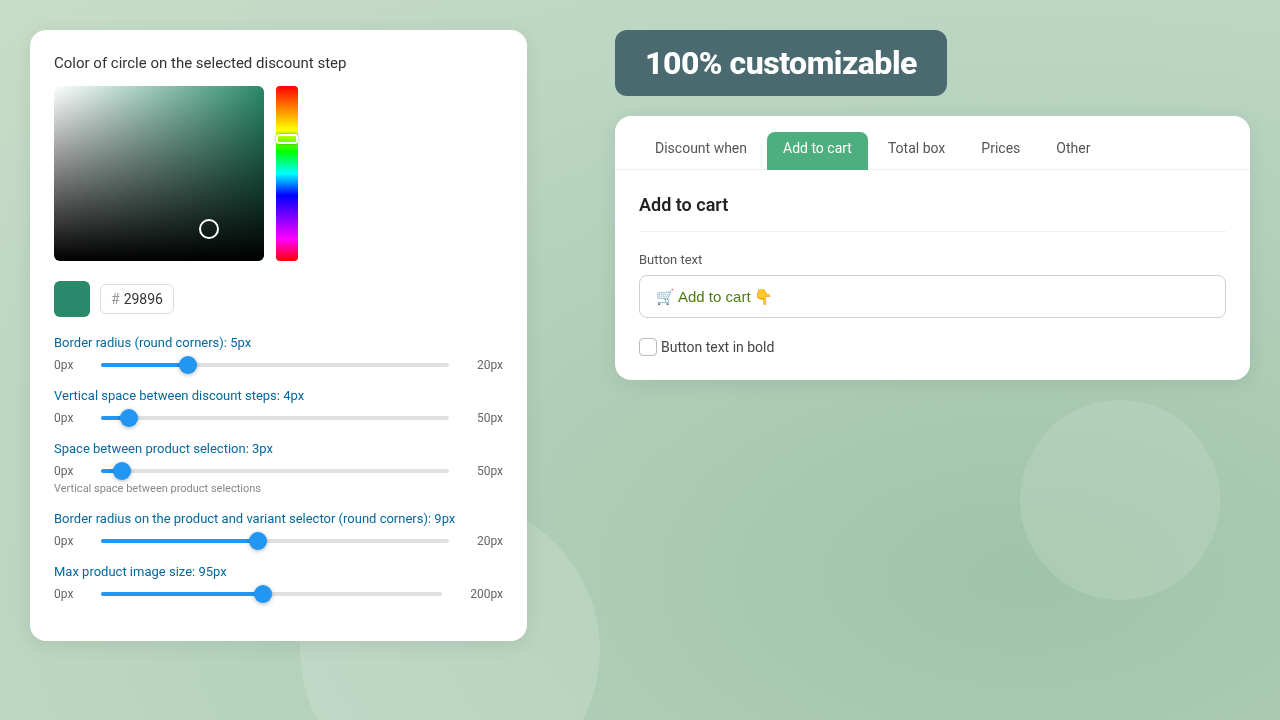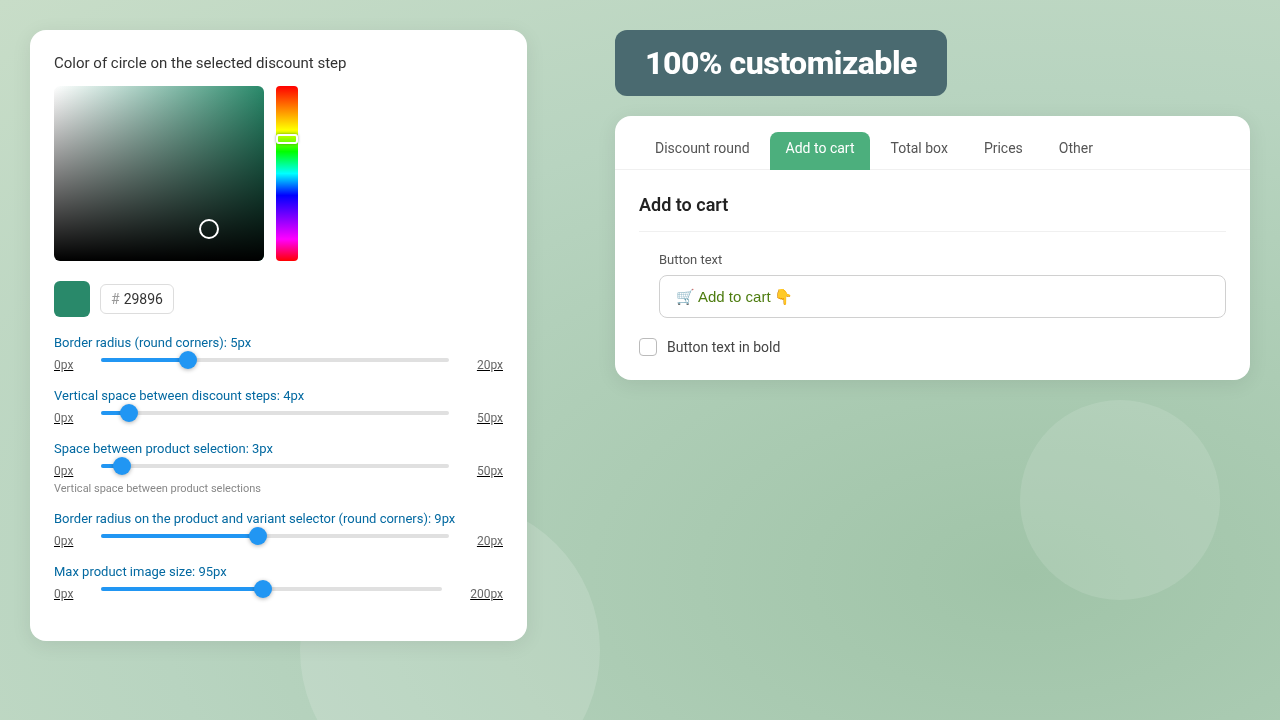"Discount round" div.tab-item { text: round -> when }
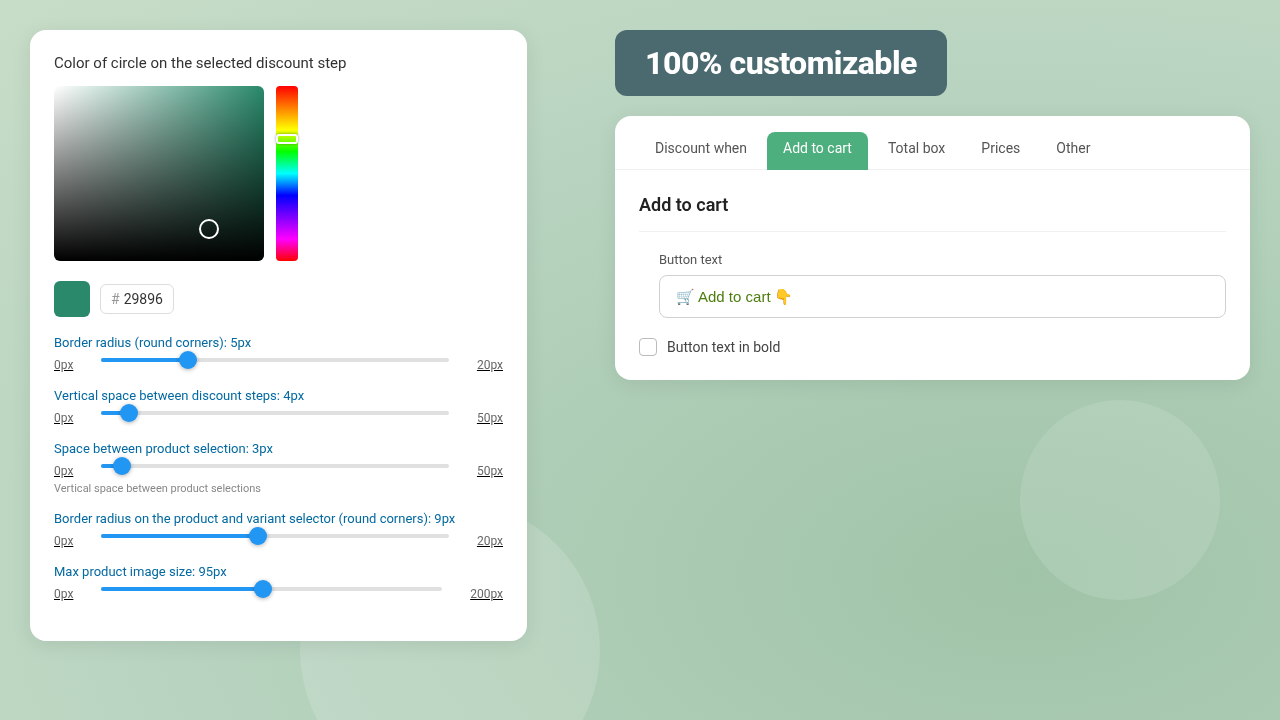"Button text" .field-group { margin-left: 20px -> none }
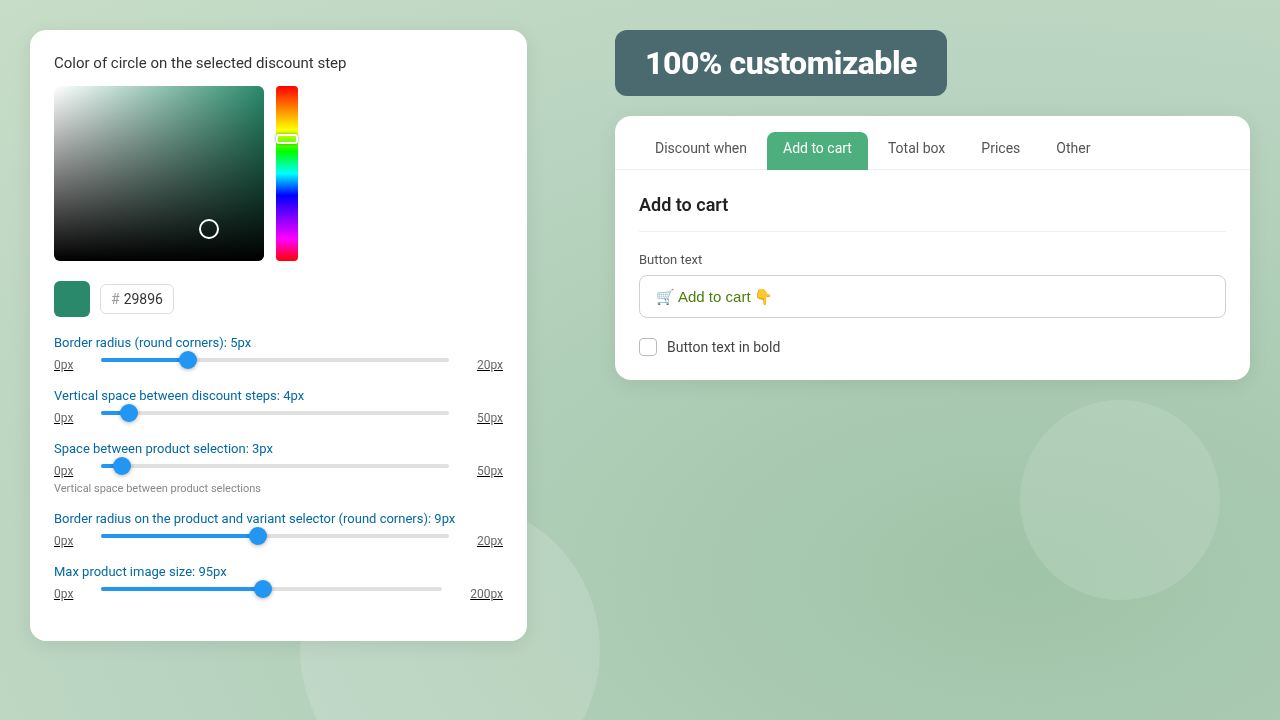"Button text in bold" .checkbox-row { gap: 10px -> 4px }
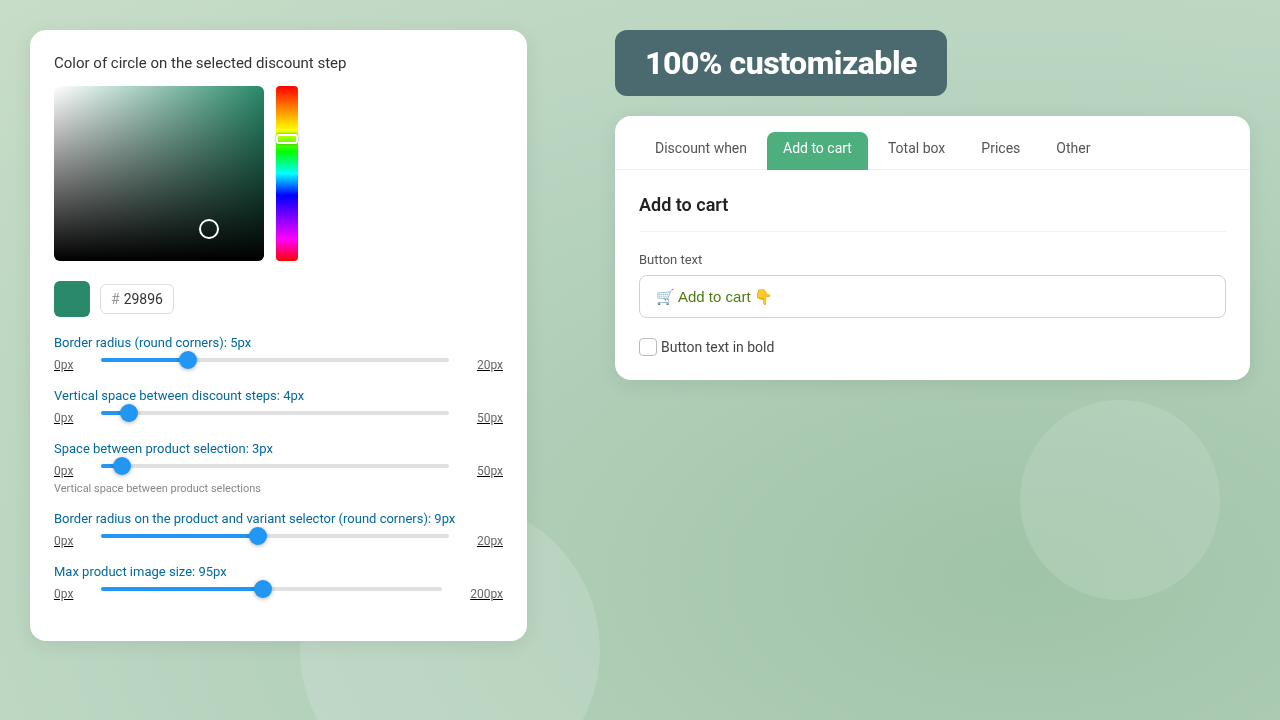"0px" .slider-row { align-items: none -> center; text-decoration: underline -> none }
